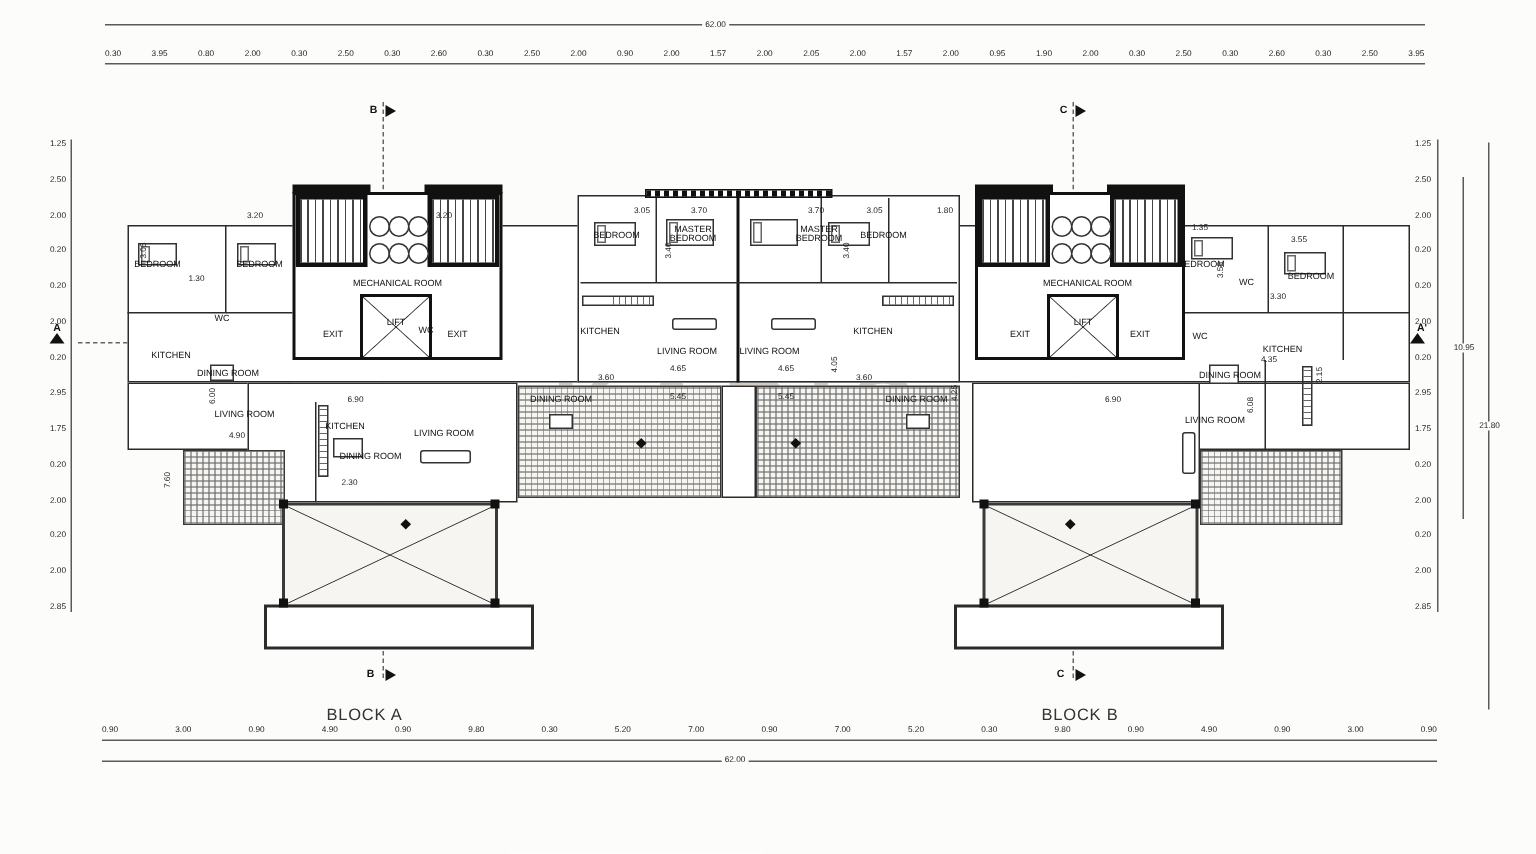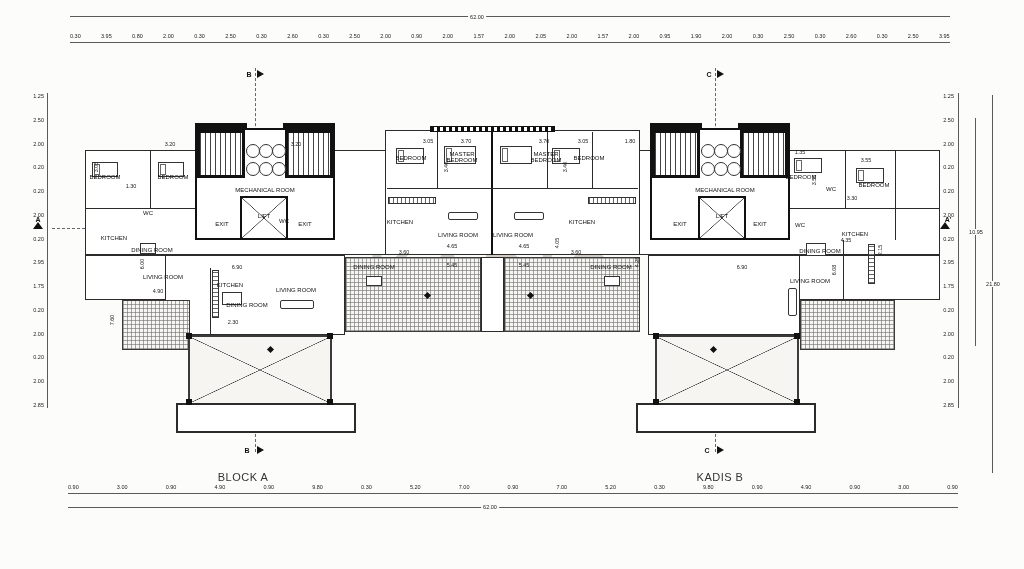"KADIS B" div.blocklbl { text: KADIS -> BLOCK }
